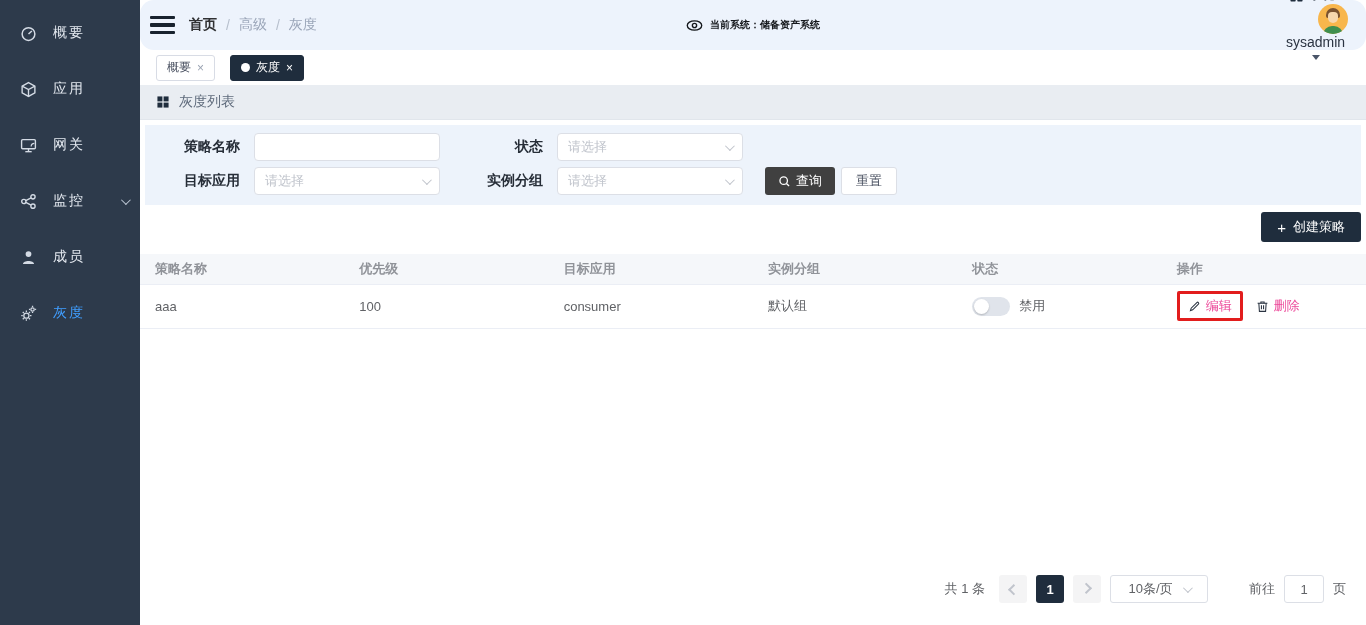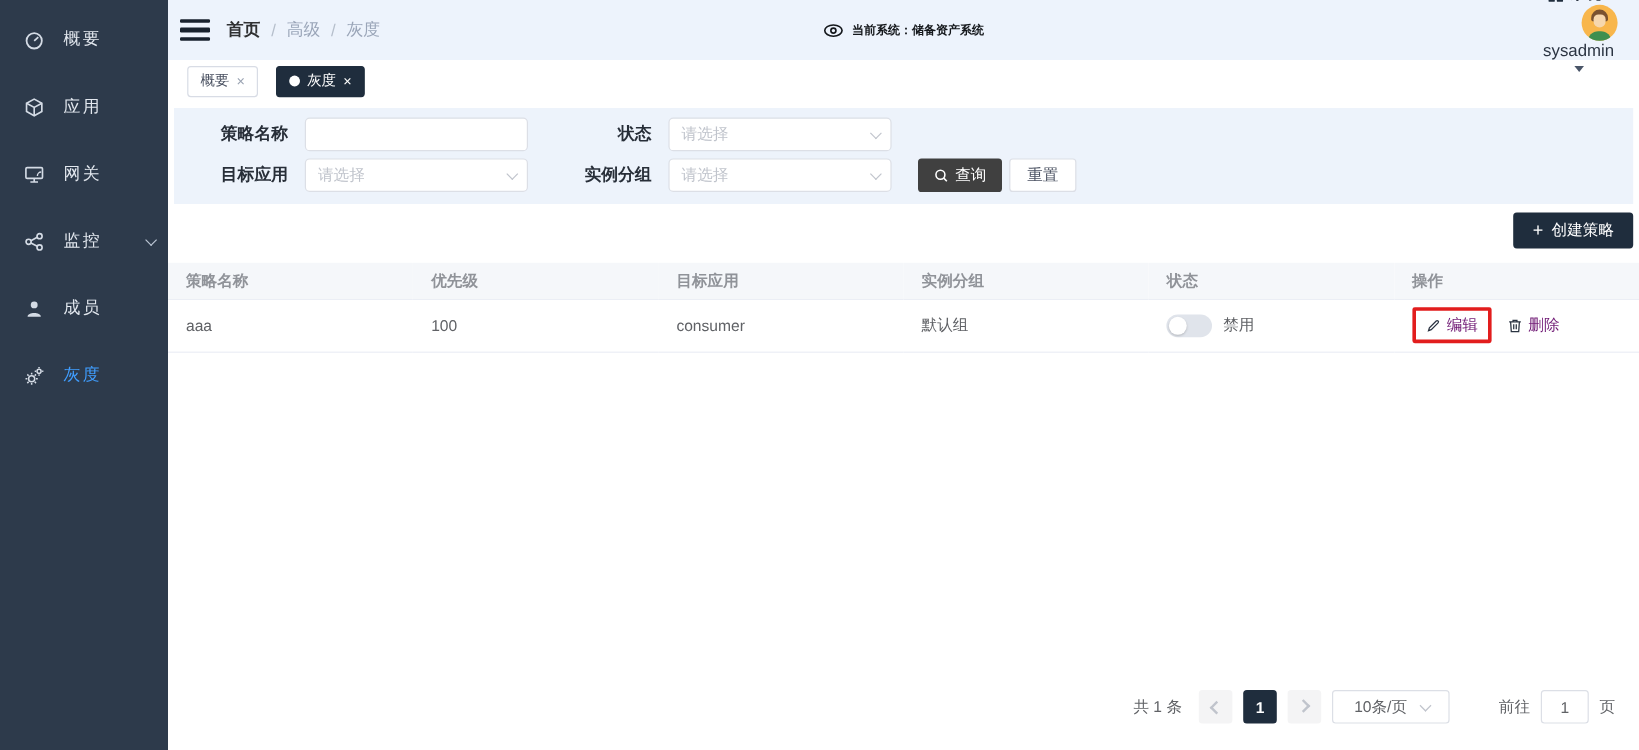"首页" .topbar { border-radius: none -> 14px }
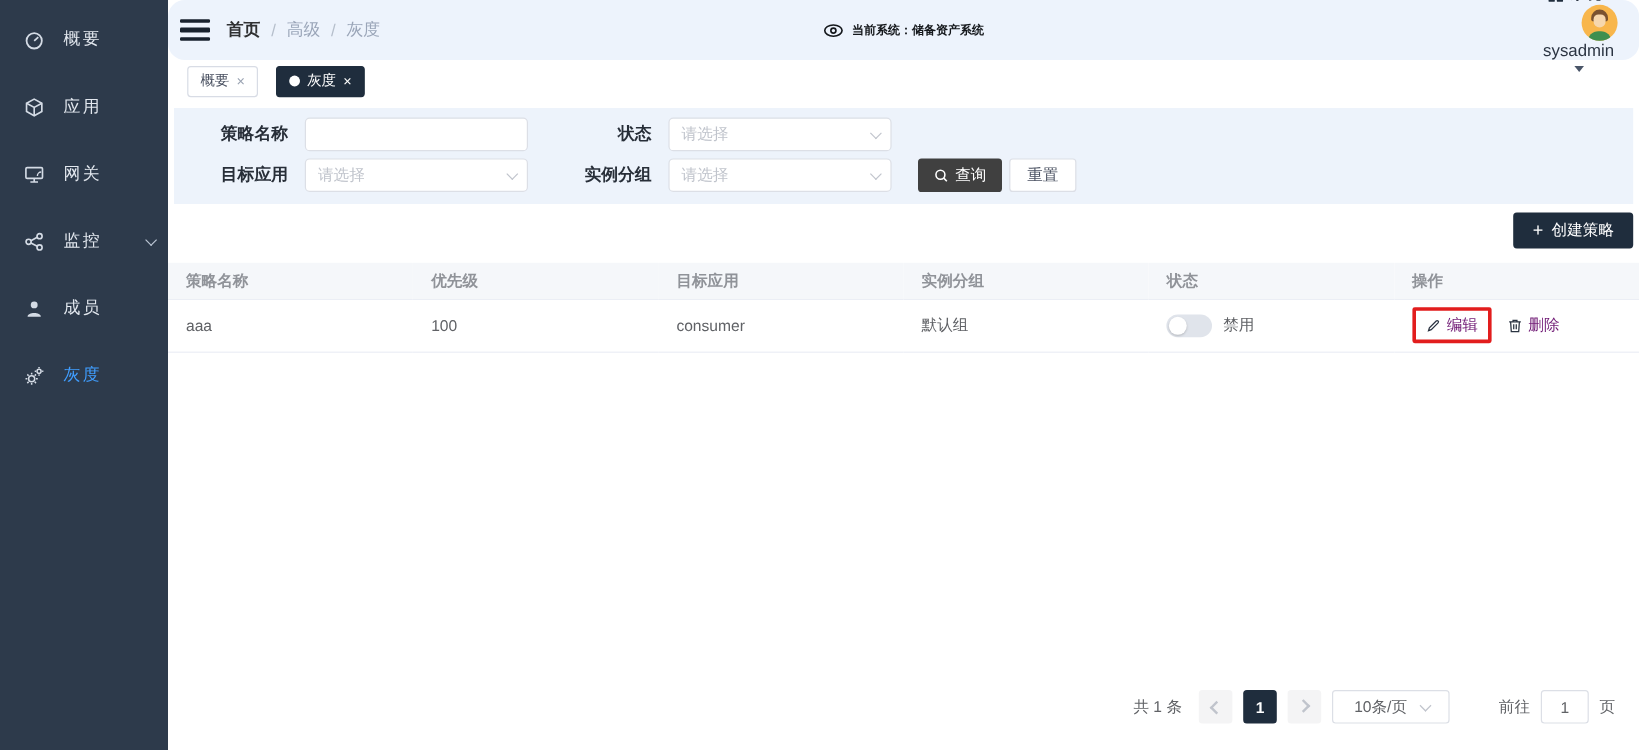"灰度列表" div.section-bar { html: none -> <div> <span> <svg> <rect></rect> <rect></rect> <rect></rect> <rect></rect> </svg> </span> <span>灰度列表</span> </div> }
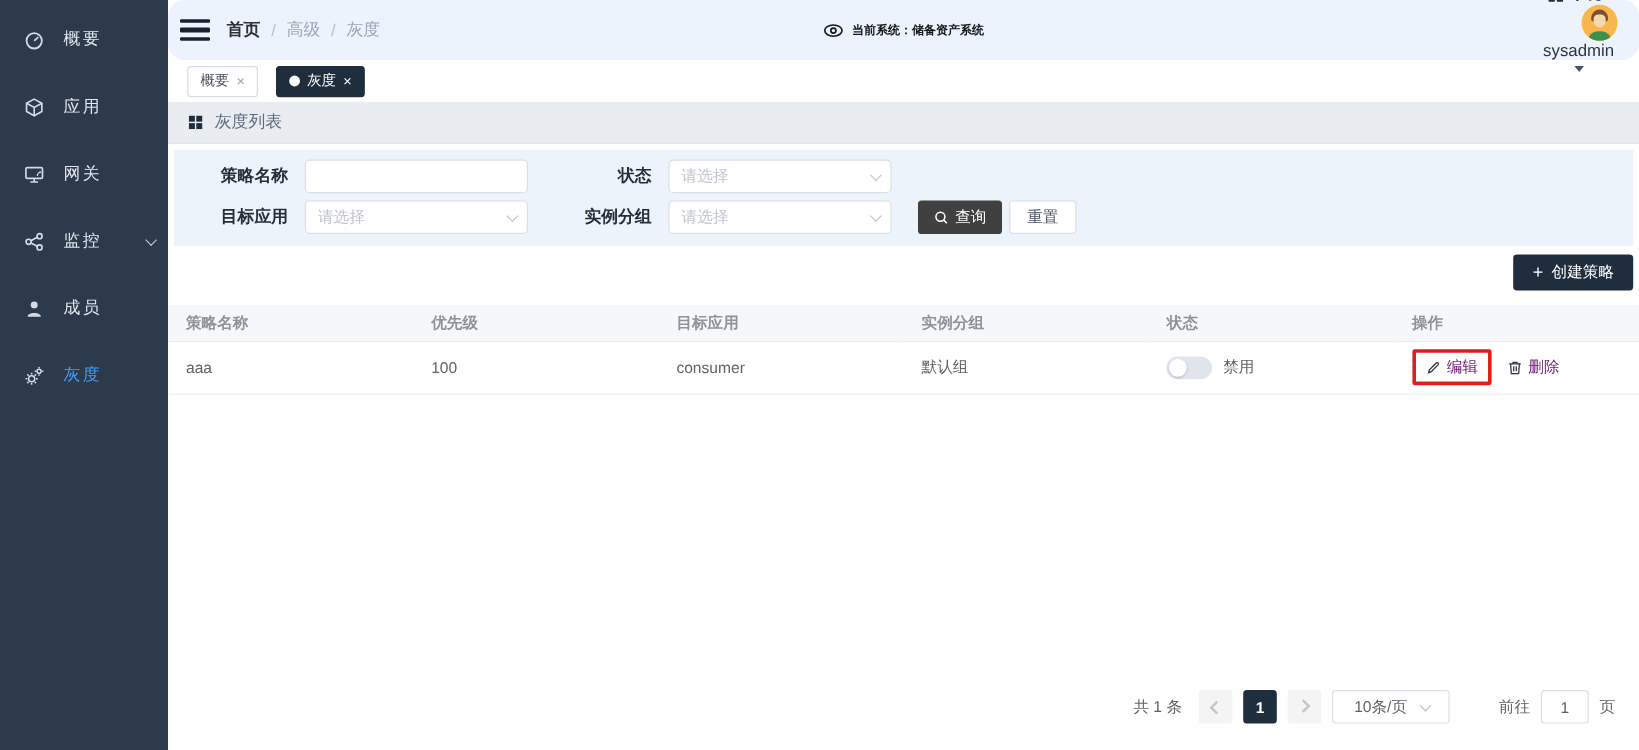"编辑" .link-btn { color: #701a75 -> #ec4899 }
